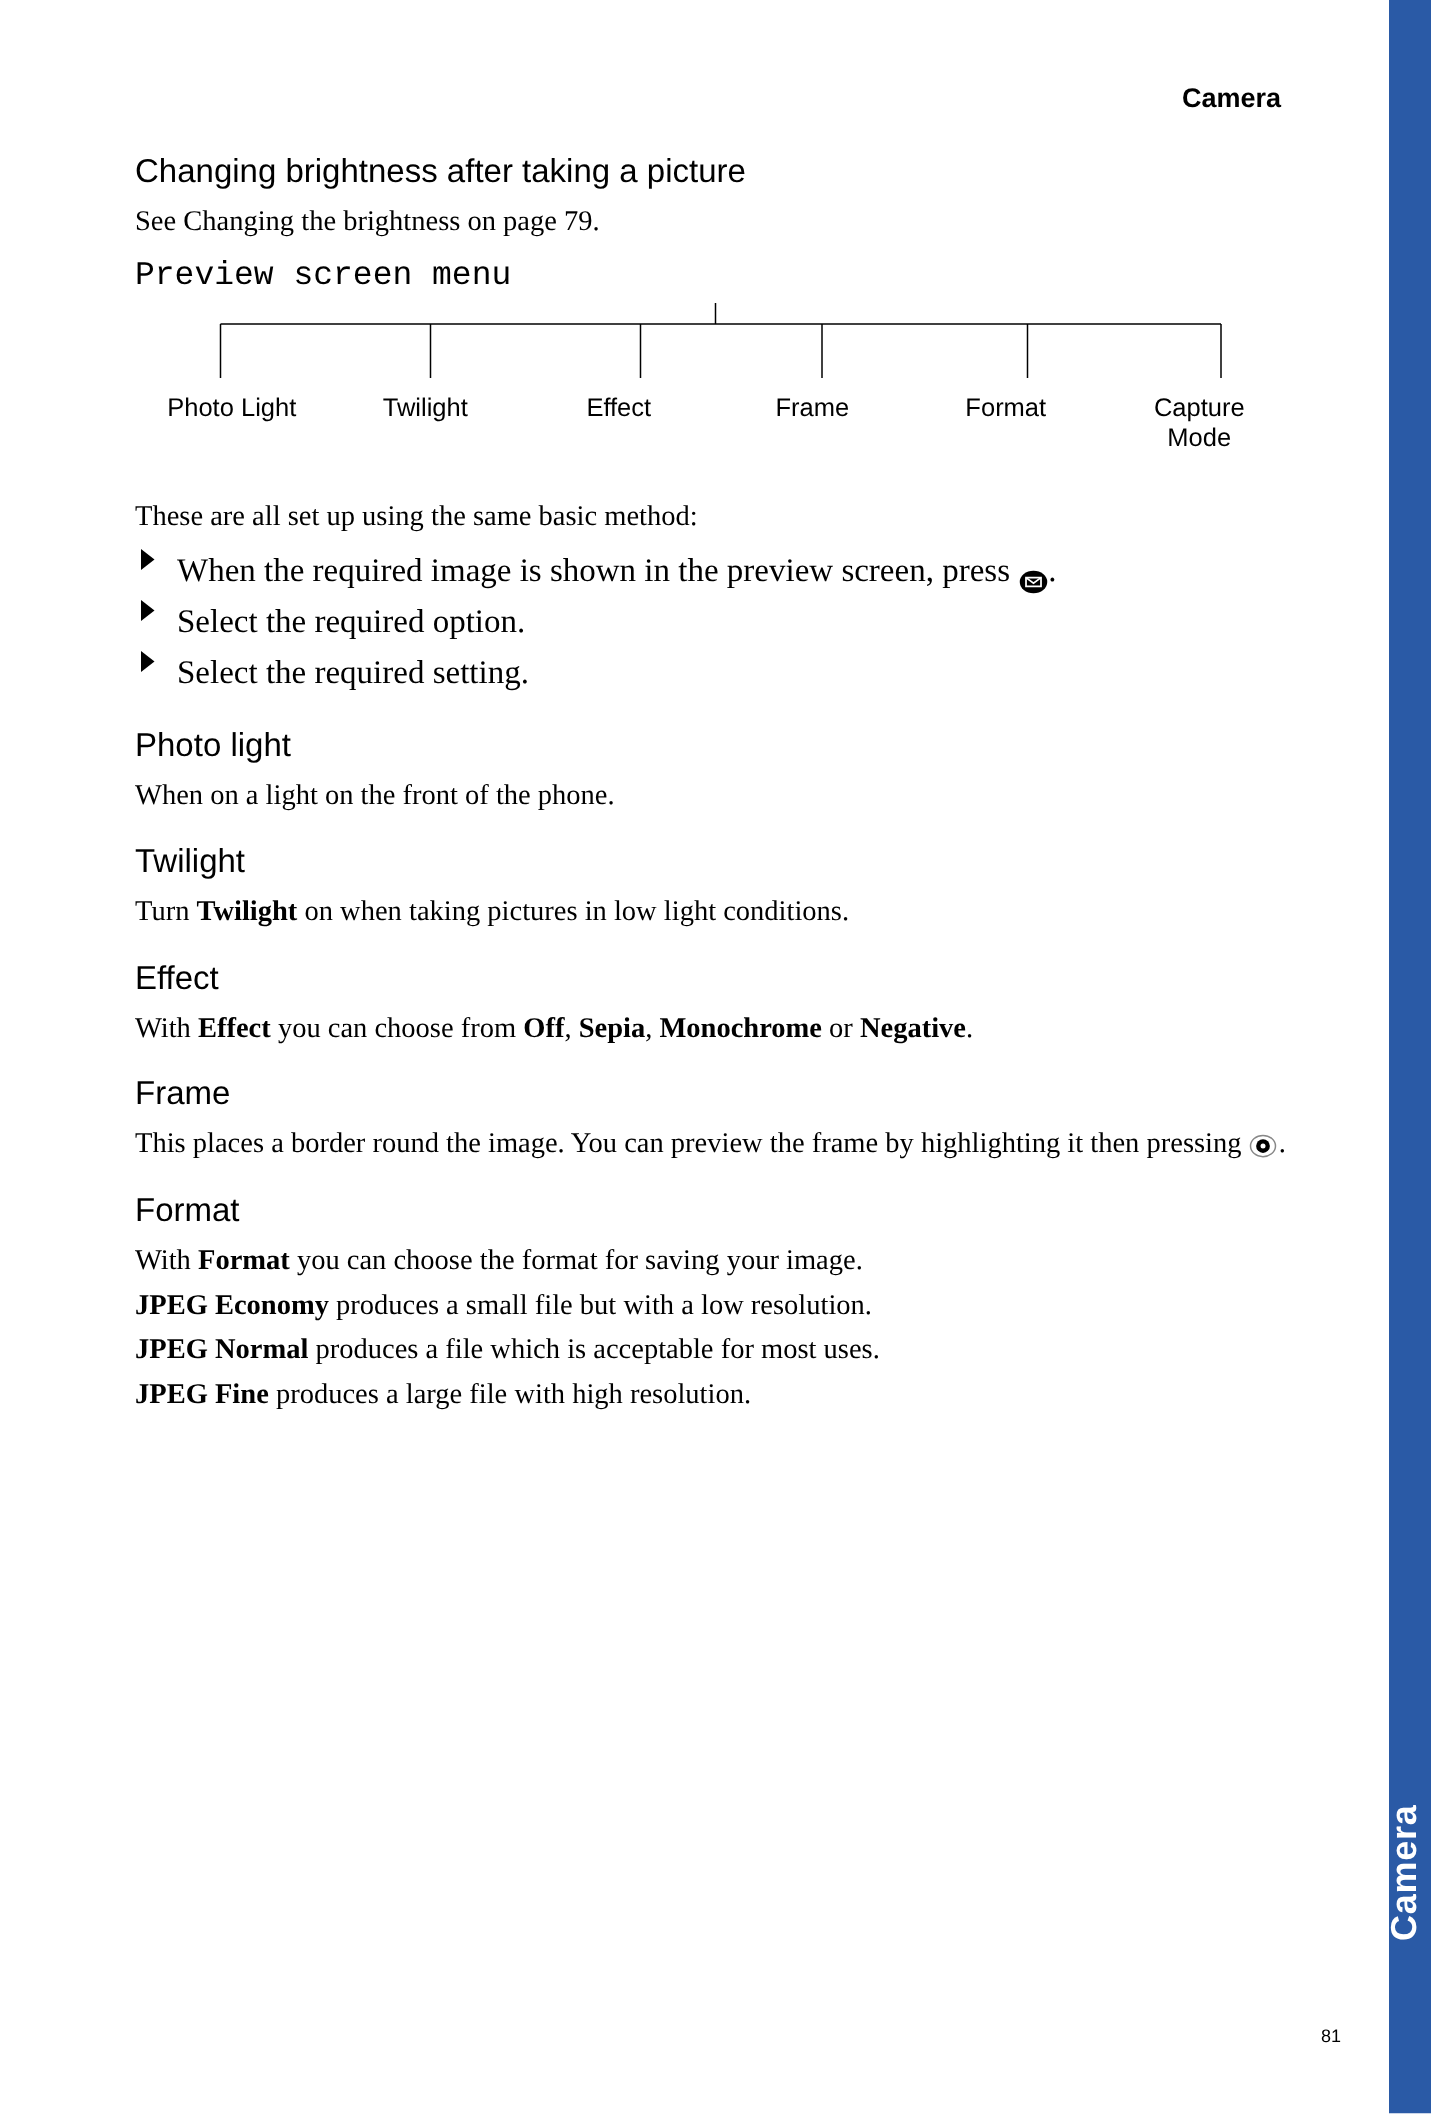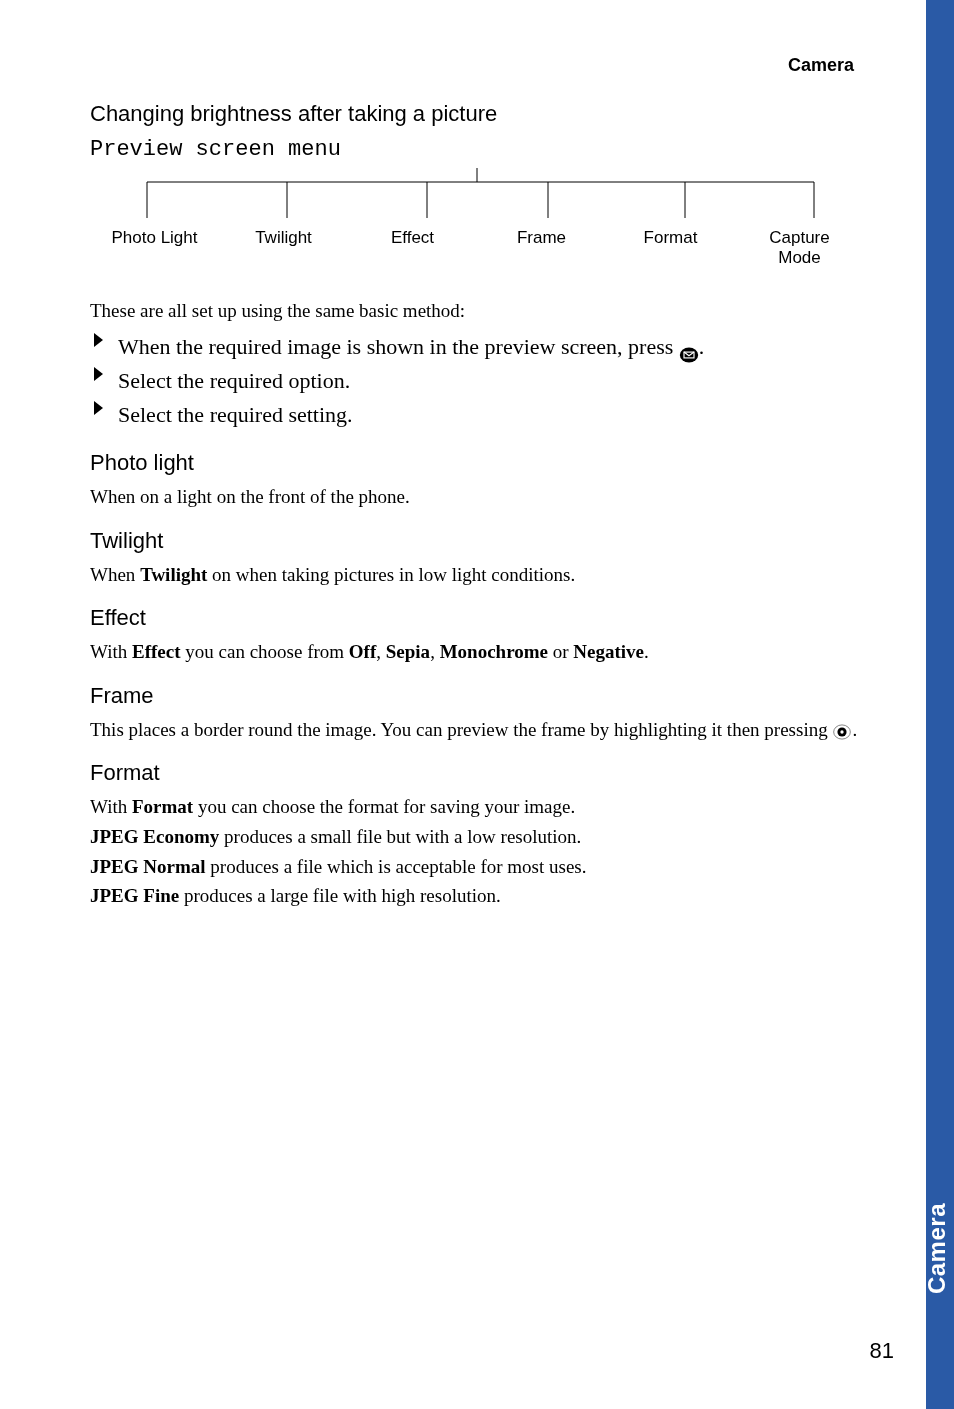"See Changing the brightness on" div.body-text { html: none -> <div>See Changing the brightness on page 79.</div> }
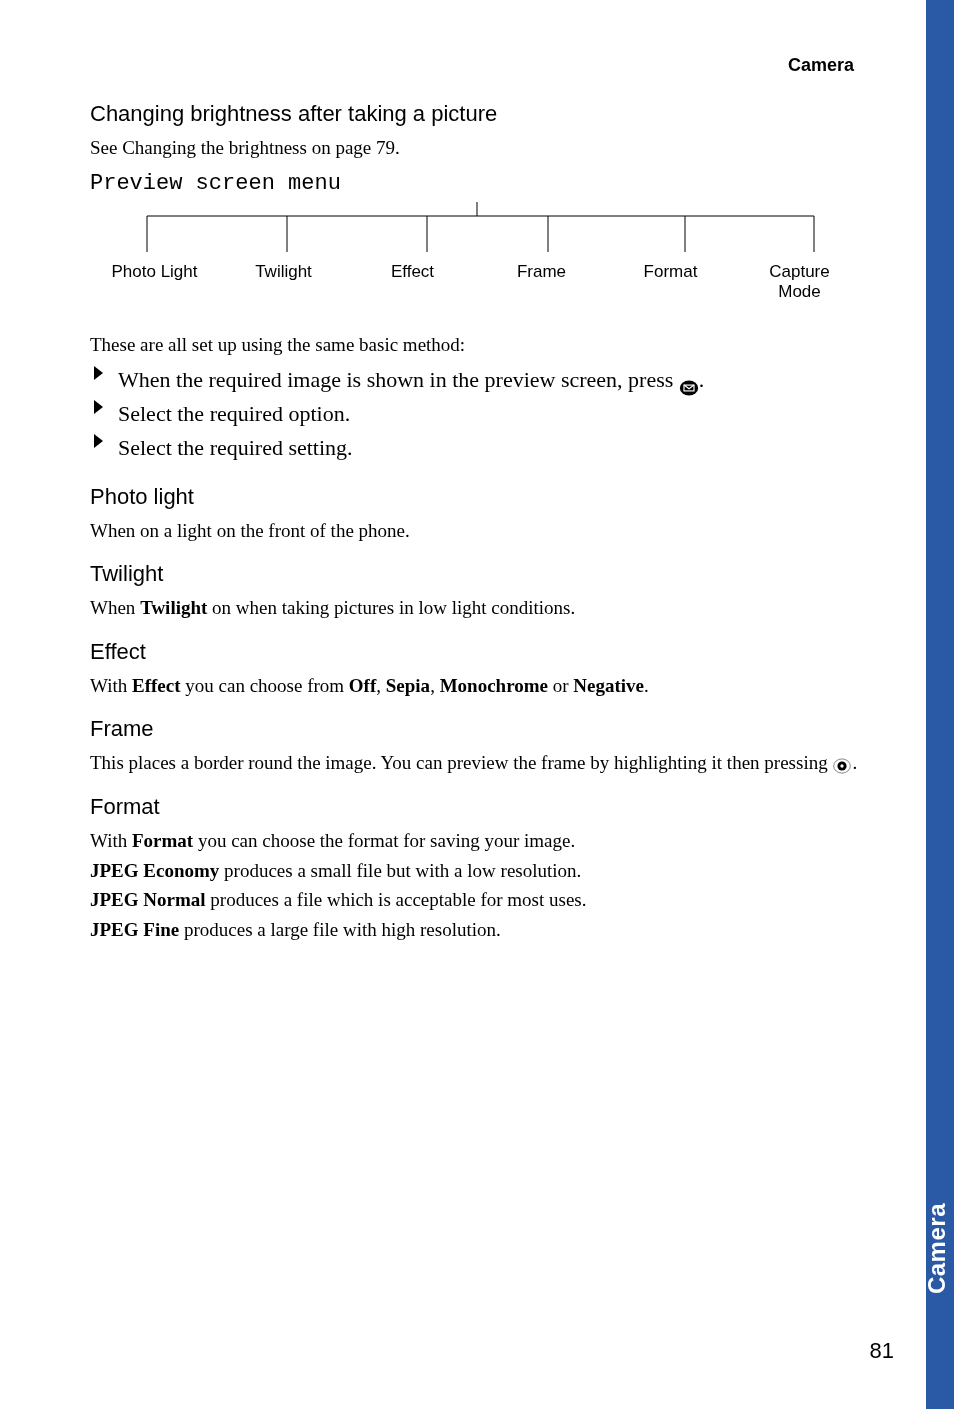"When" span { text: When -> Turn }
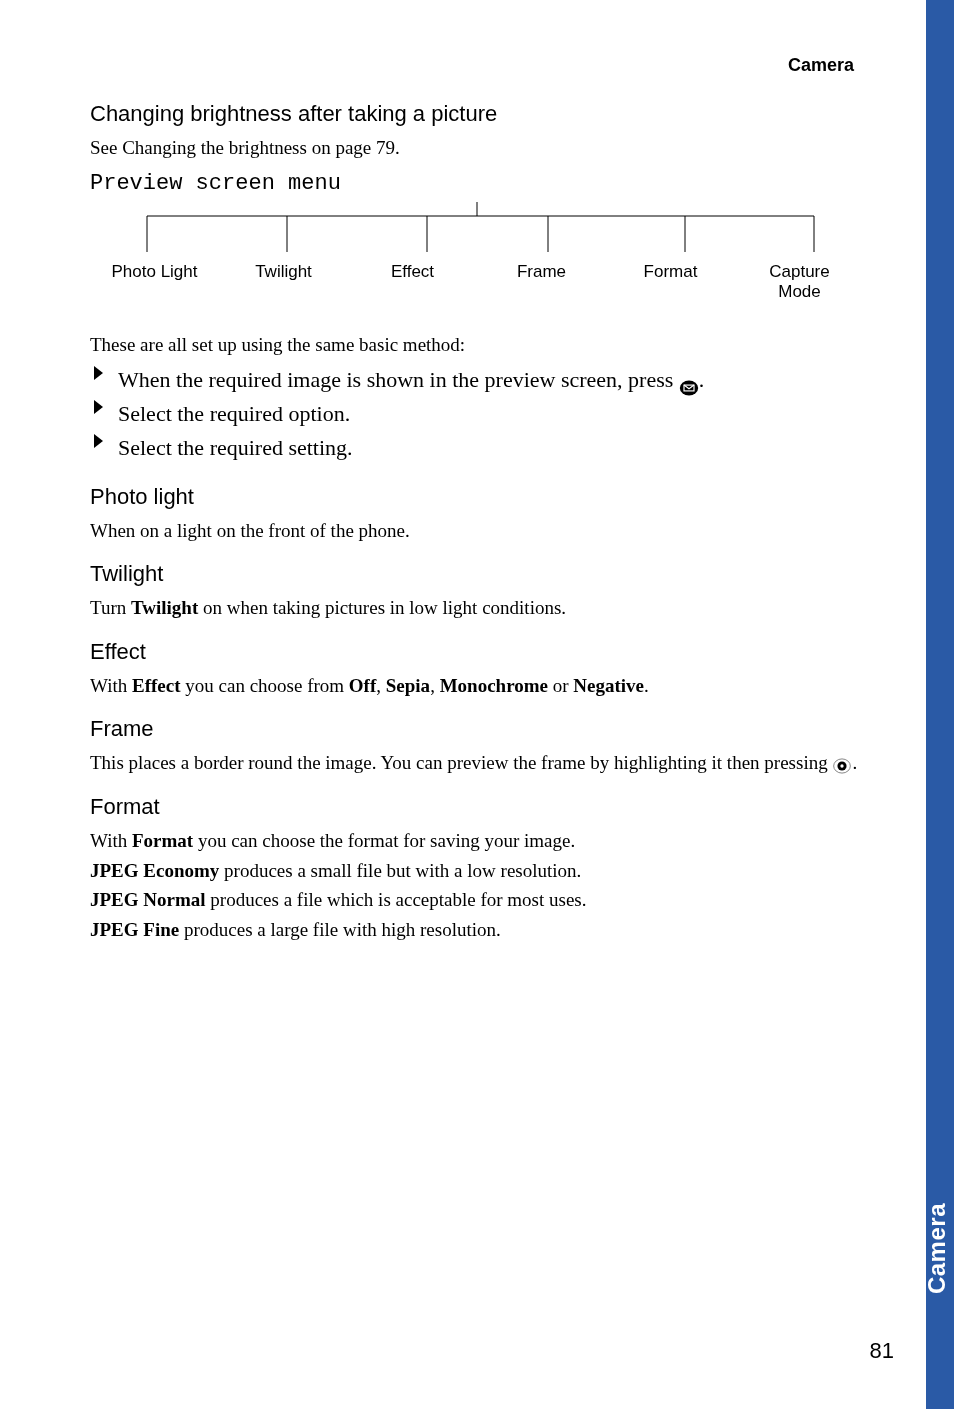"81" .page-number { font-size: 22px -> 12px }
